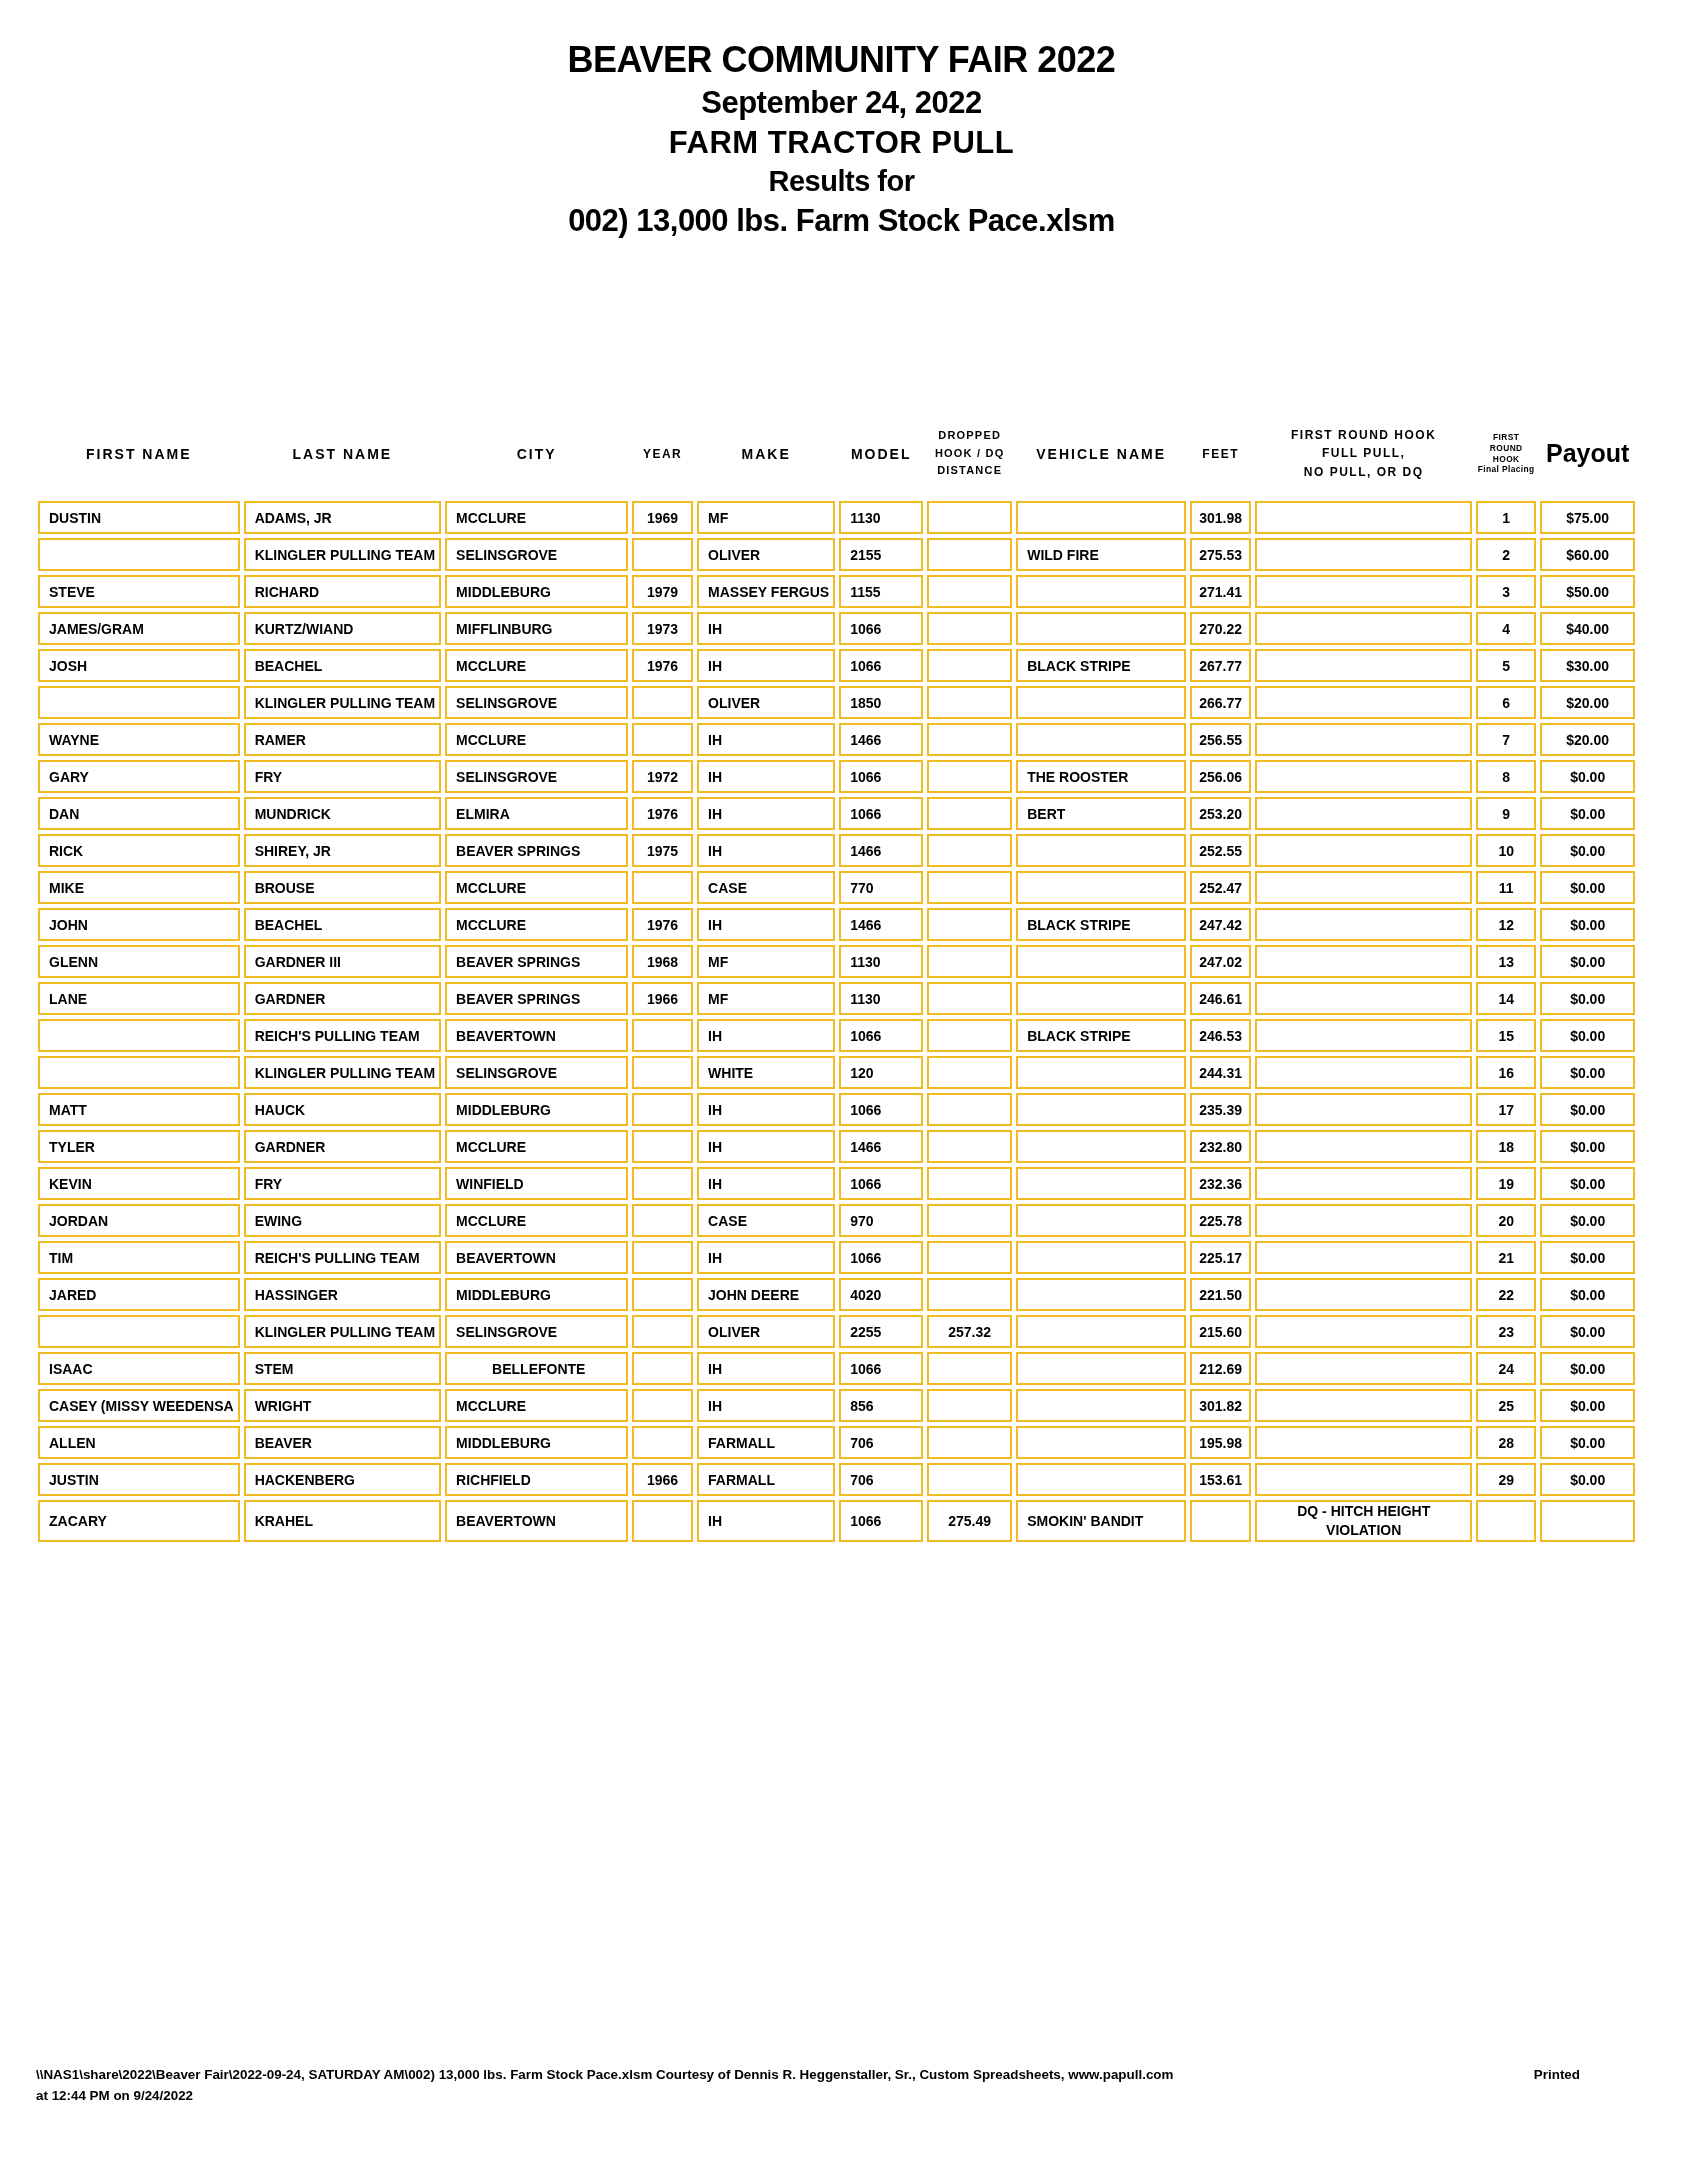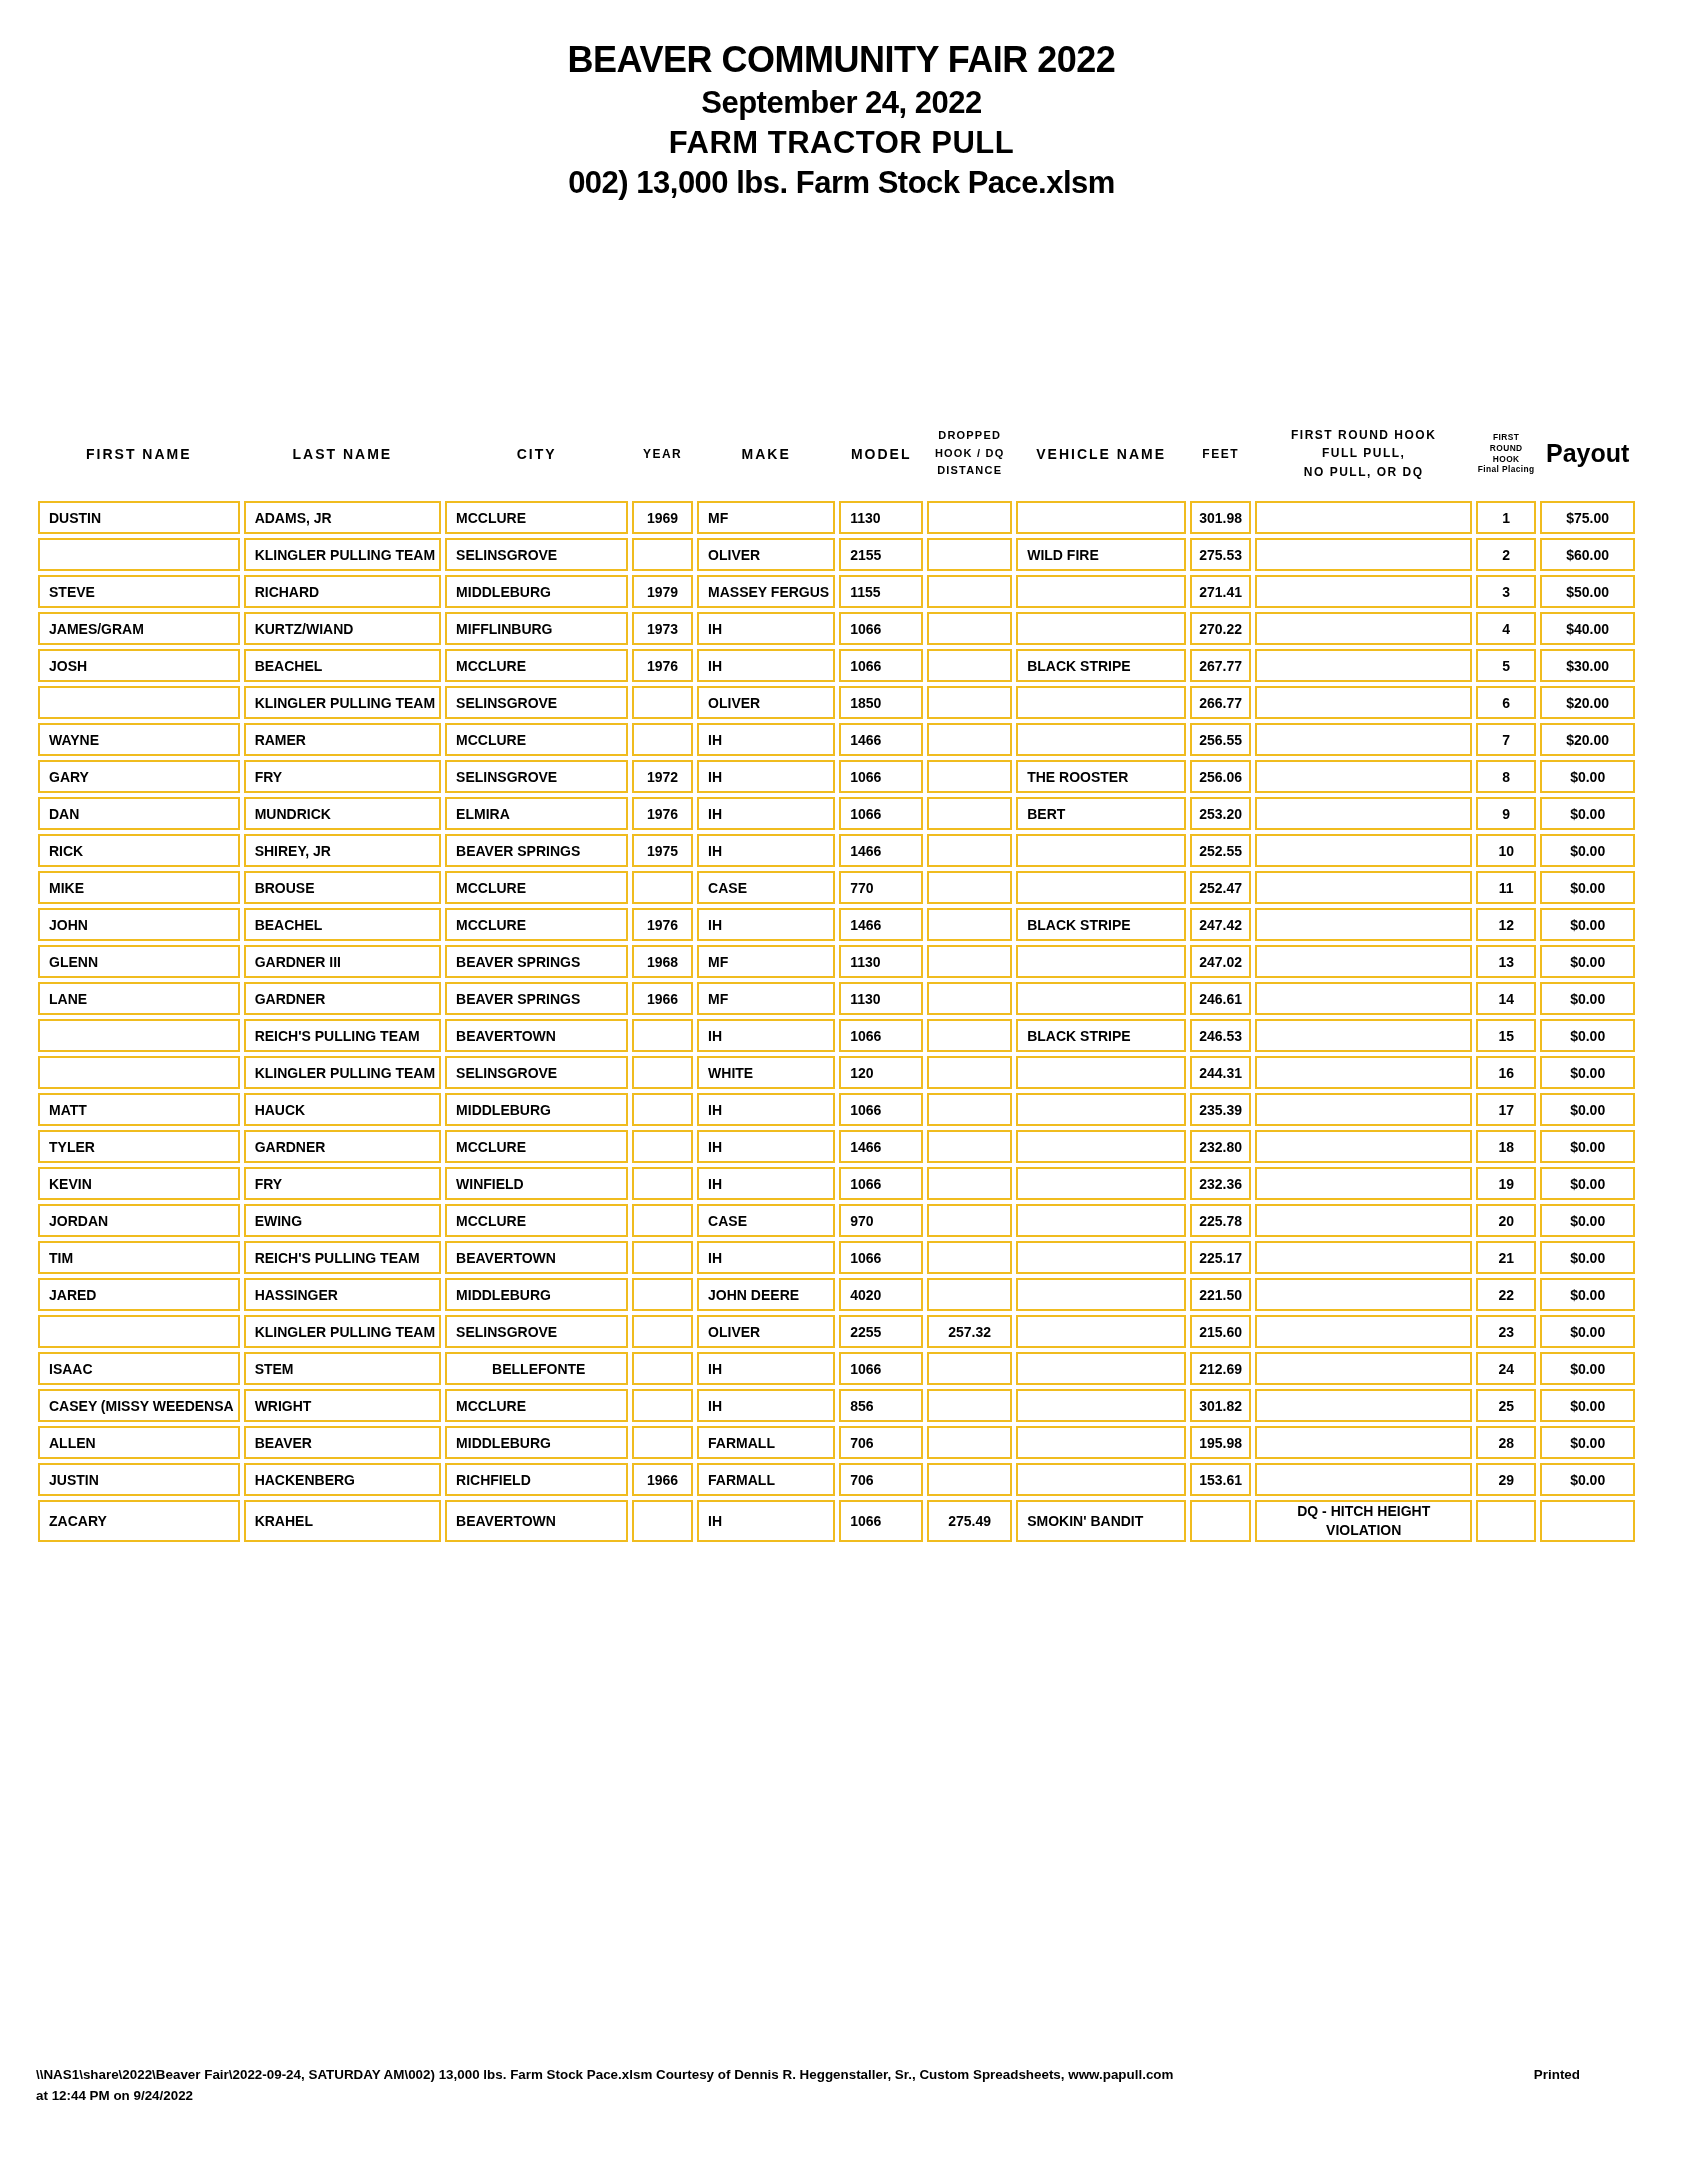"Results for" div.title-line { html: none -> <div>Results for</div> }
